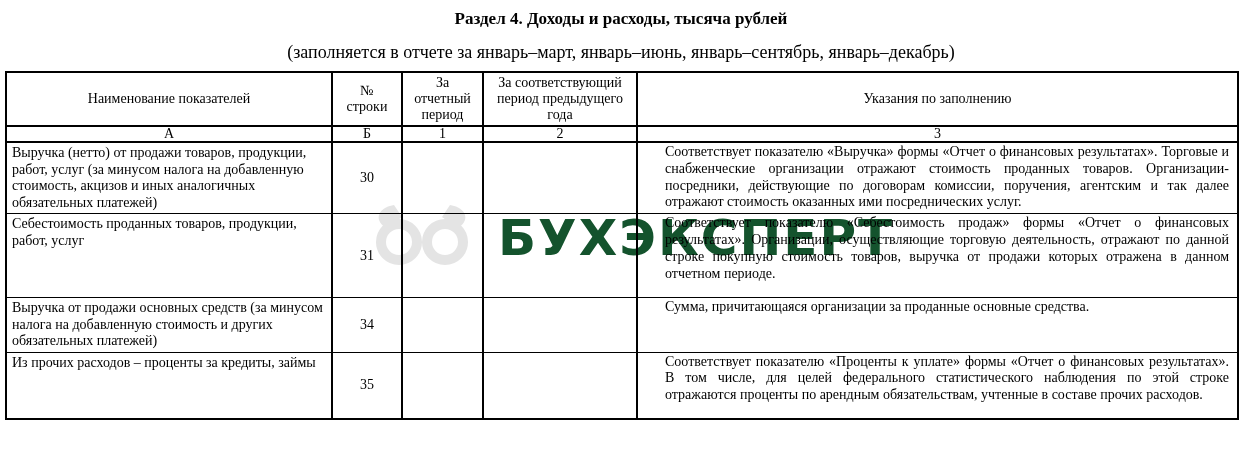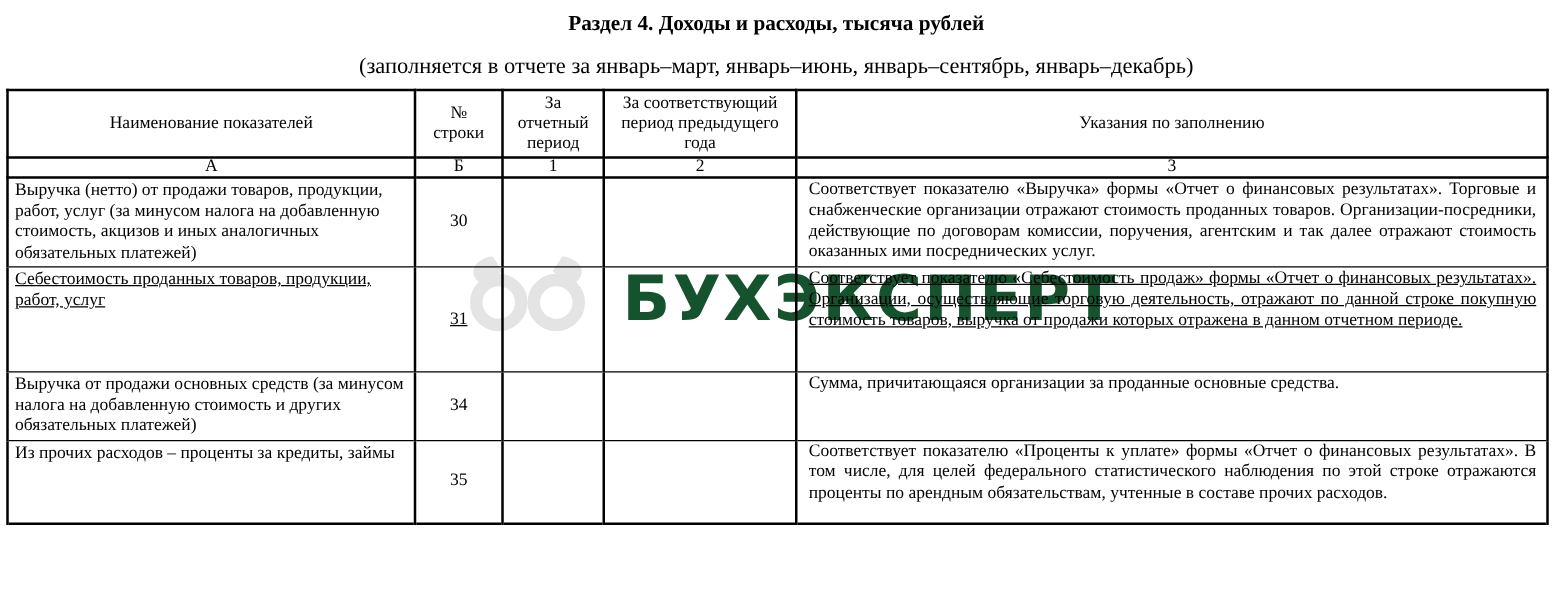"Соответствует показателю «Выручка» формы" td.instr-cell { padding: 1px 8px 2px 9px -> 1px 8px 2px 27px }
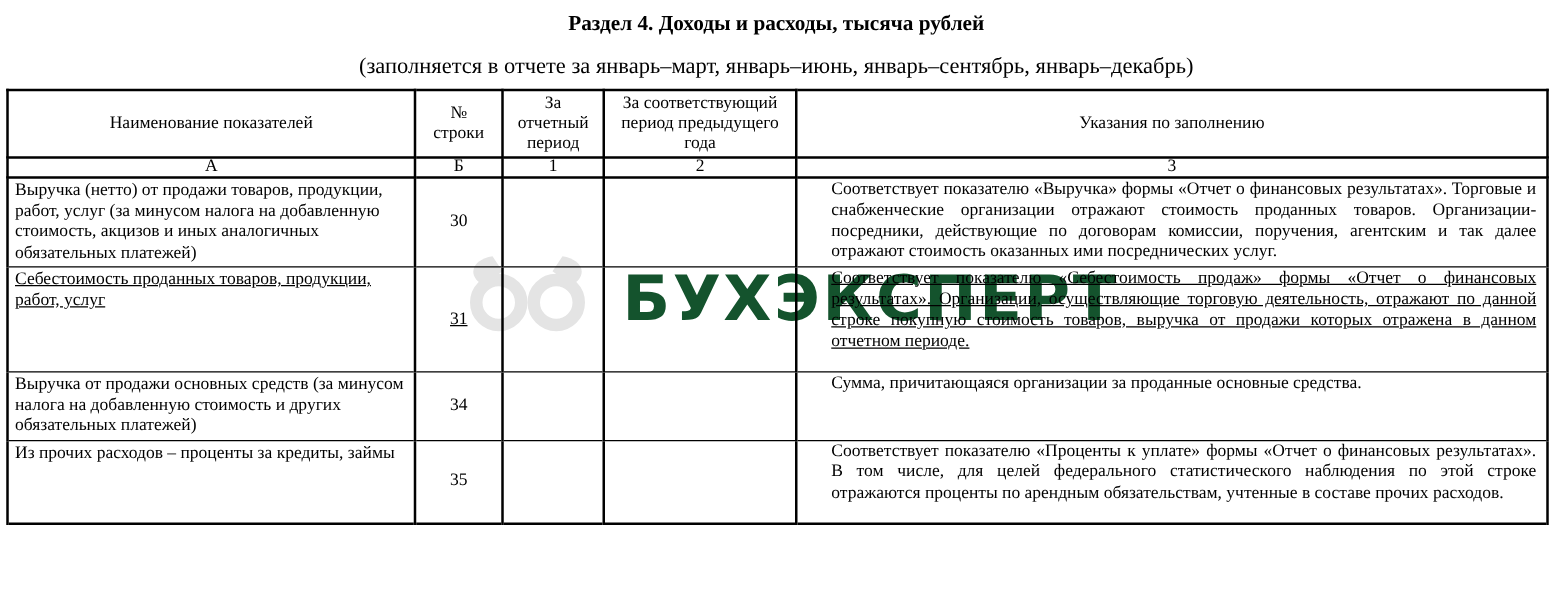"Себестоимость проданных товаров," tr.r31 { text-decoration: underline -> none }
